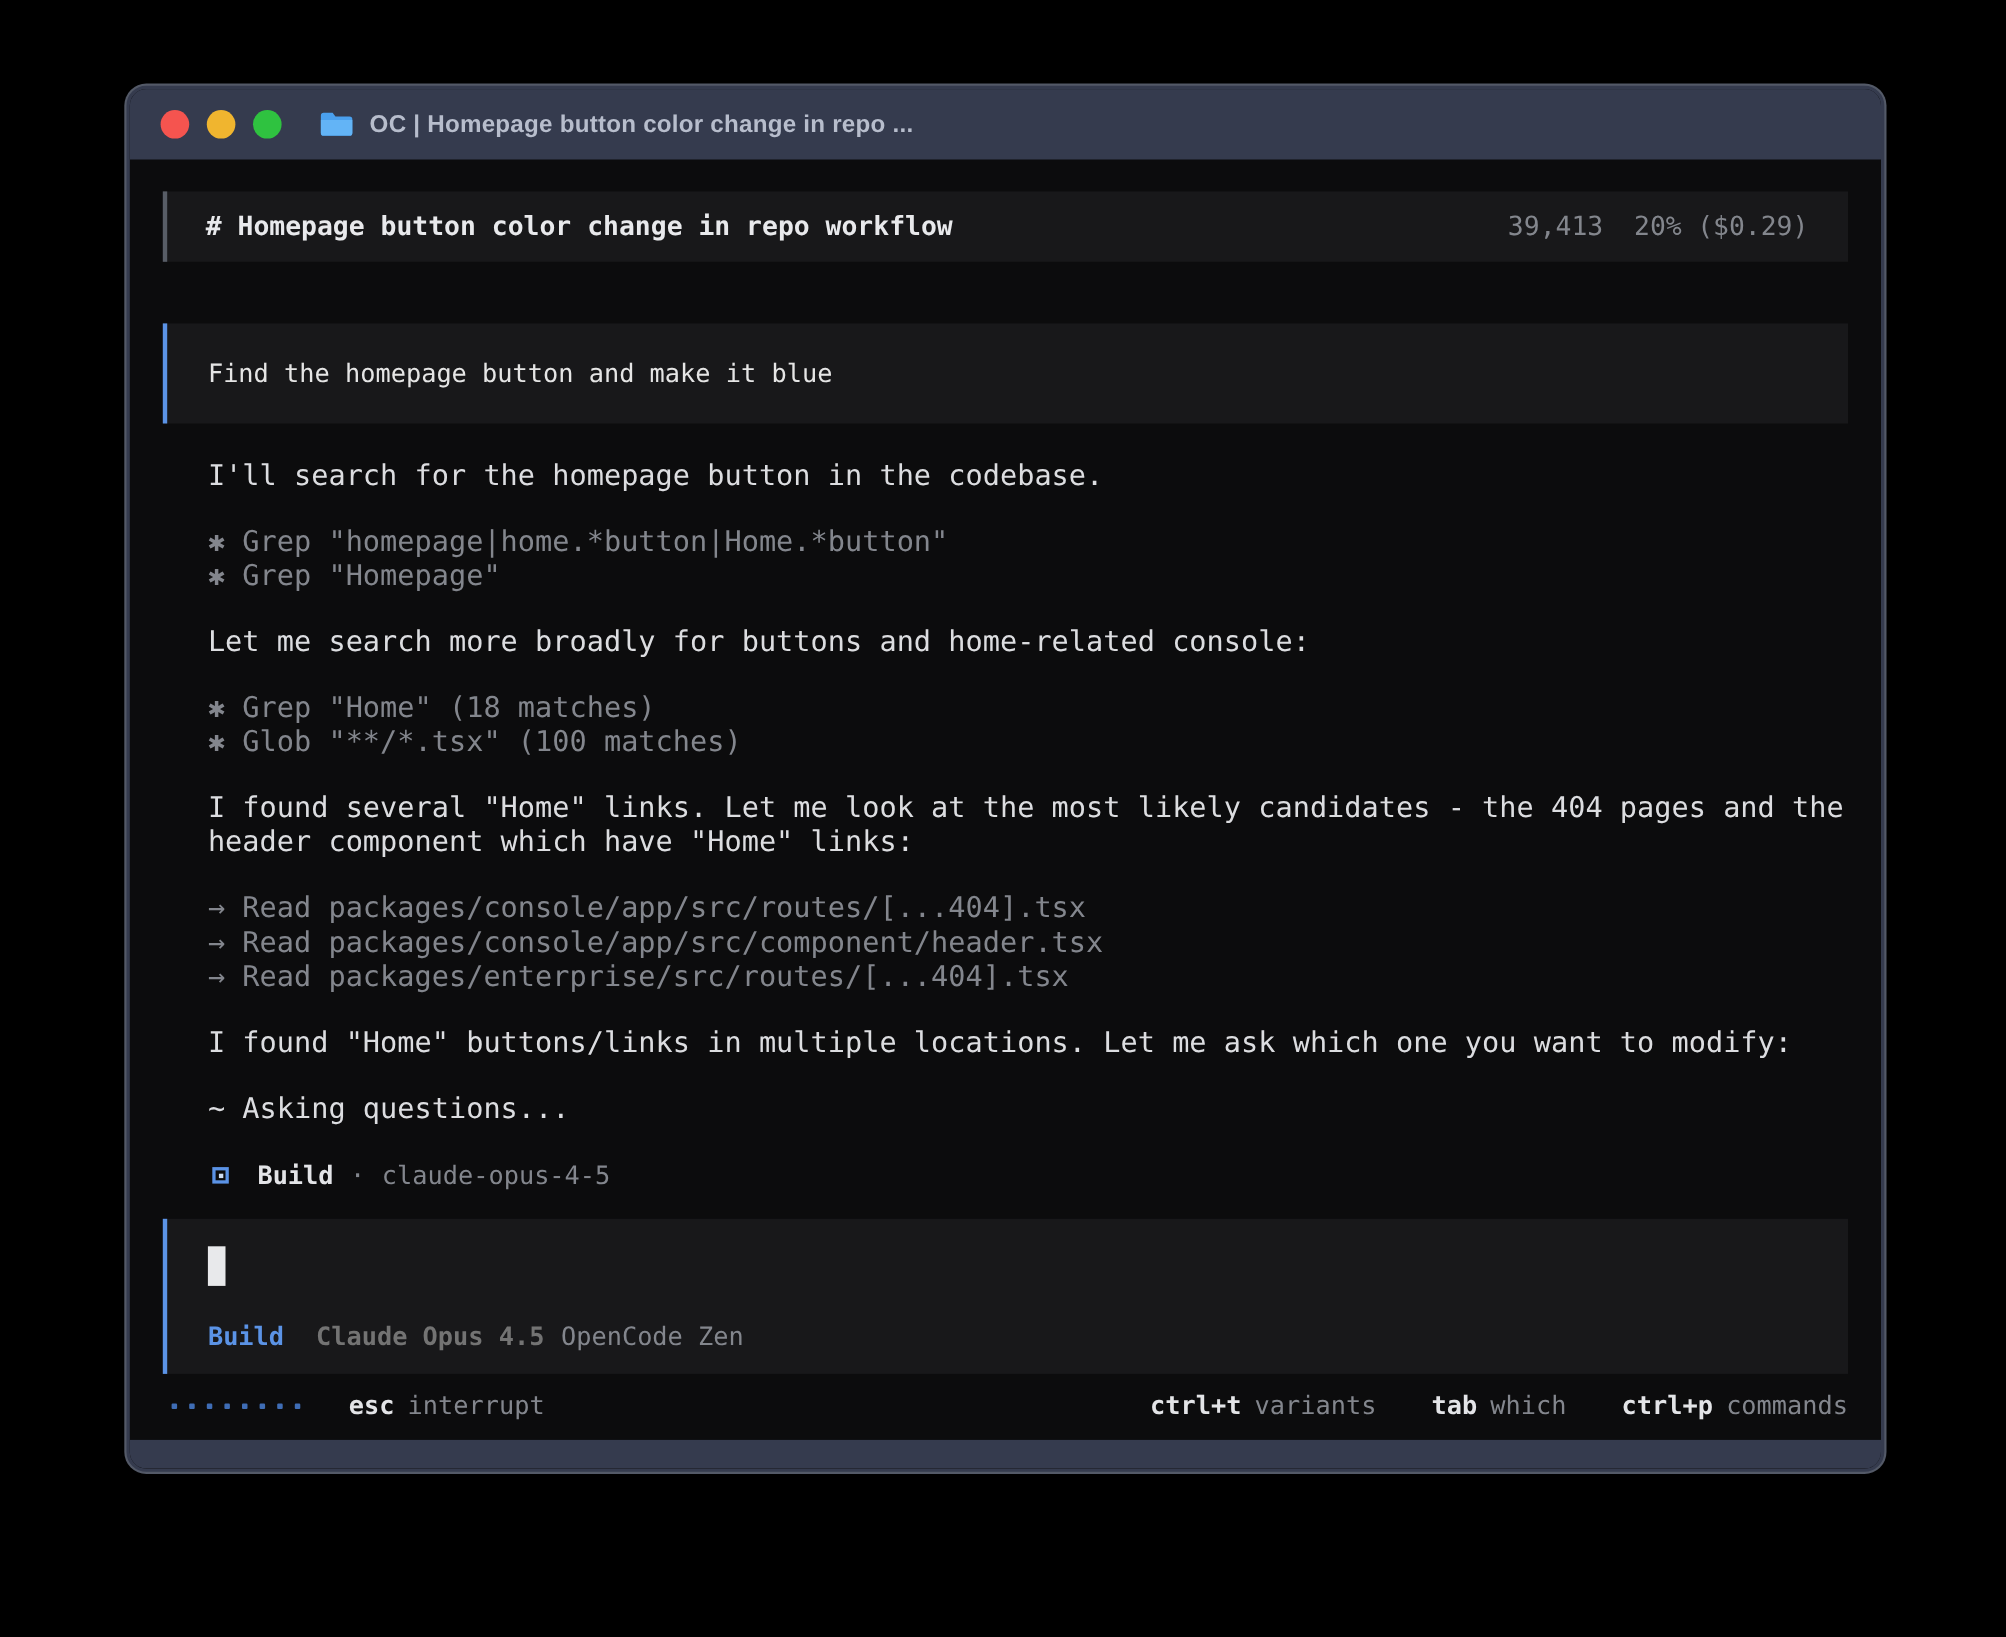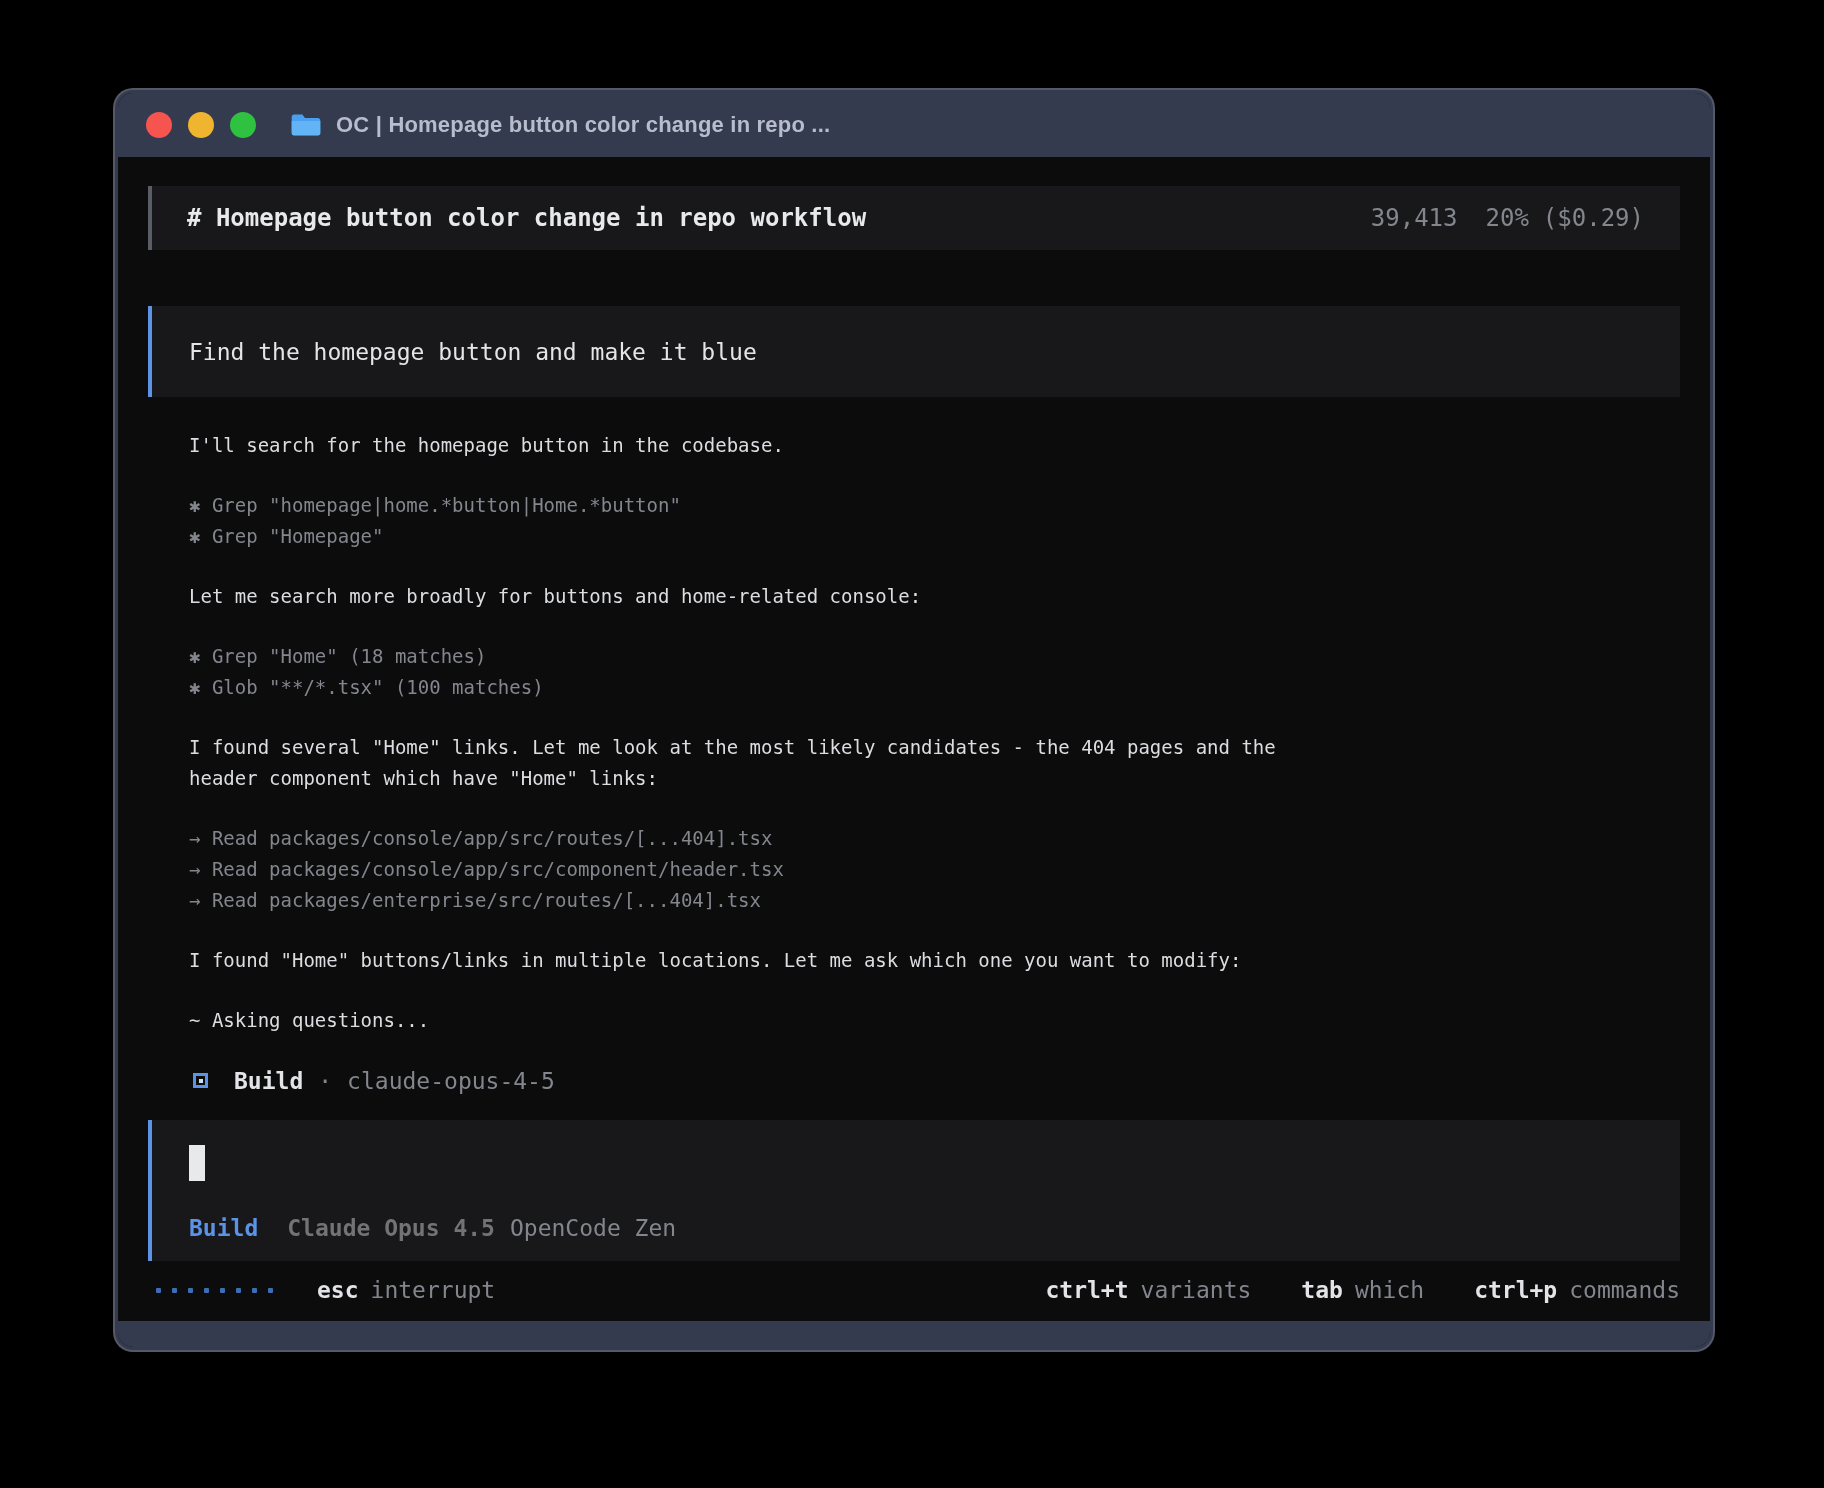"OC | Homepage button color" .window { top: 90px -> 78px }
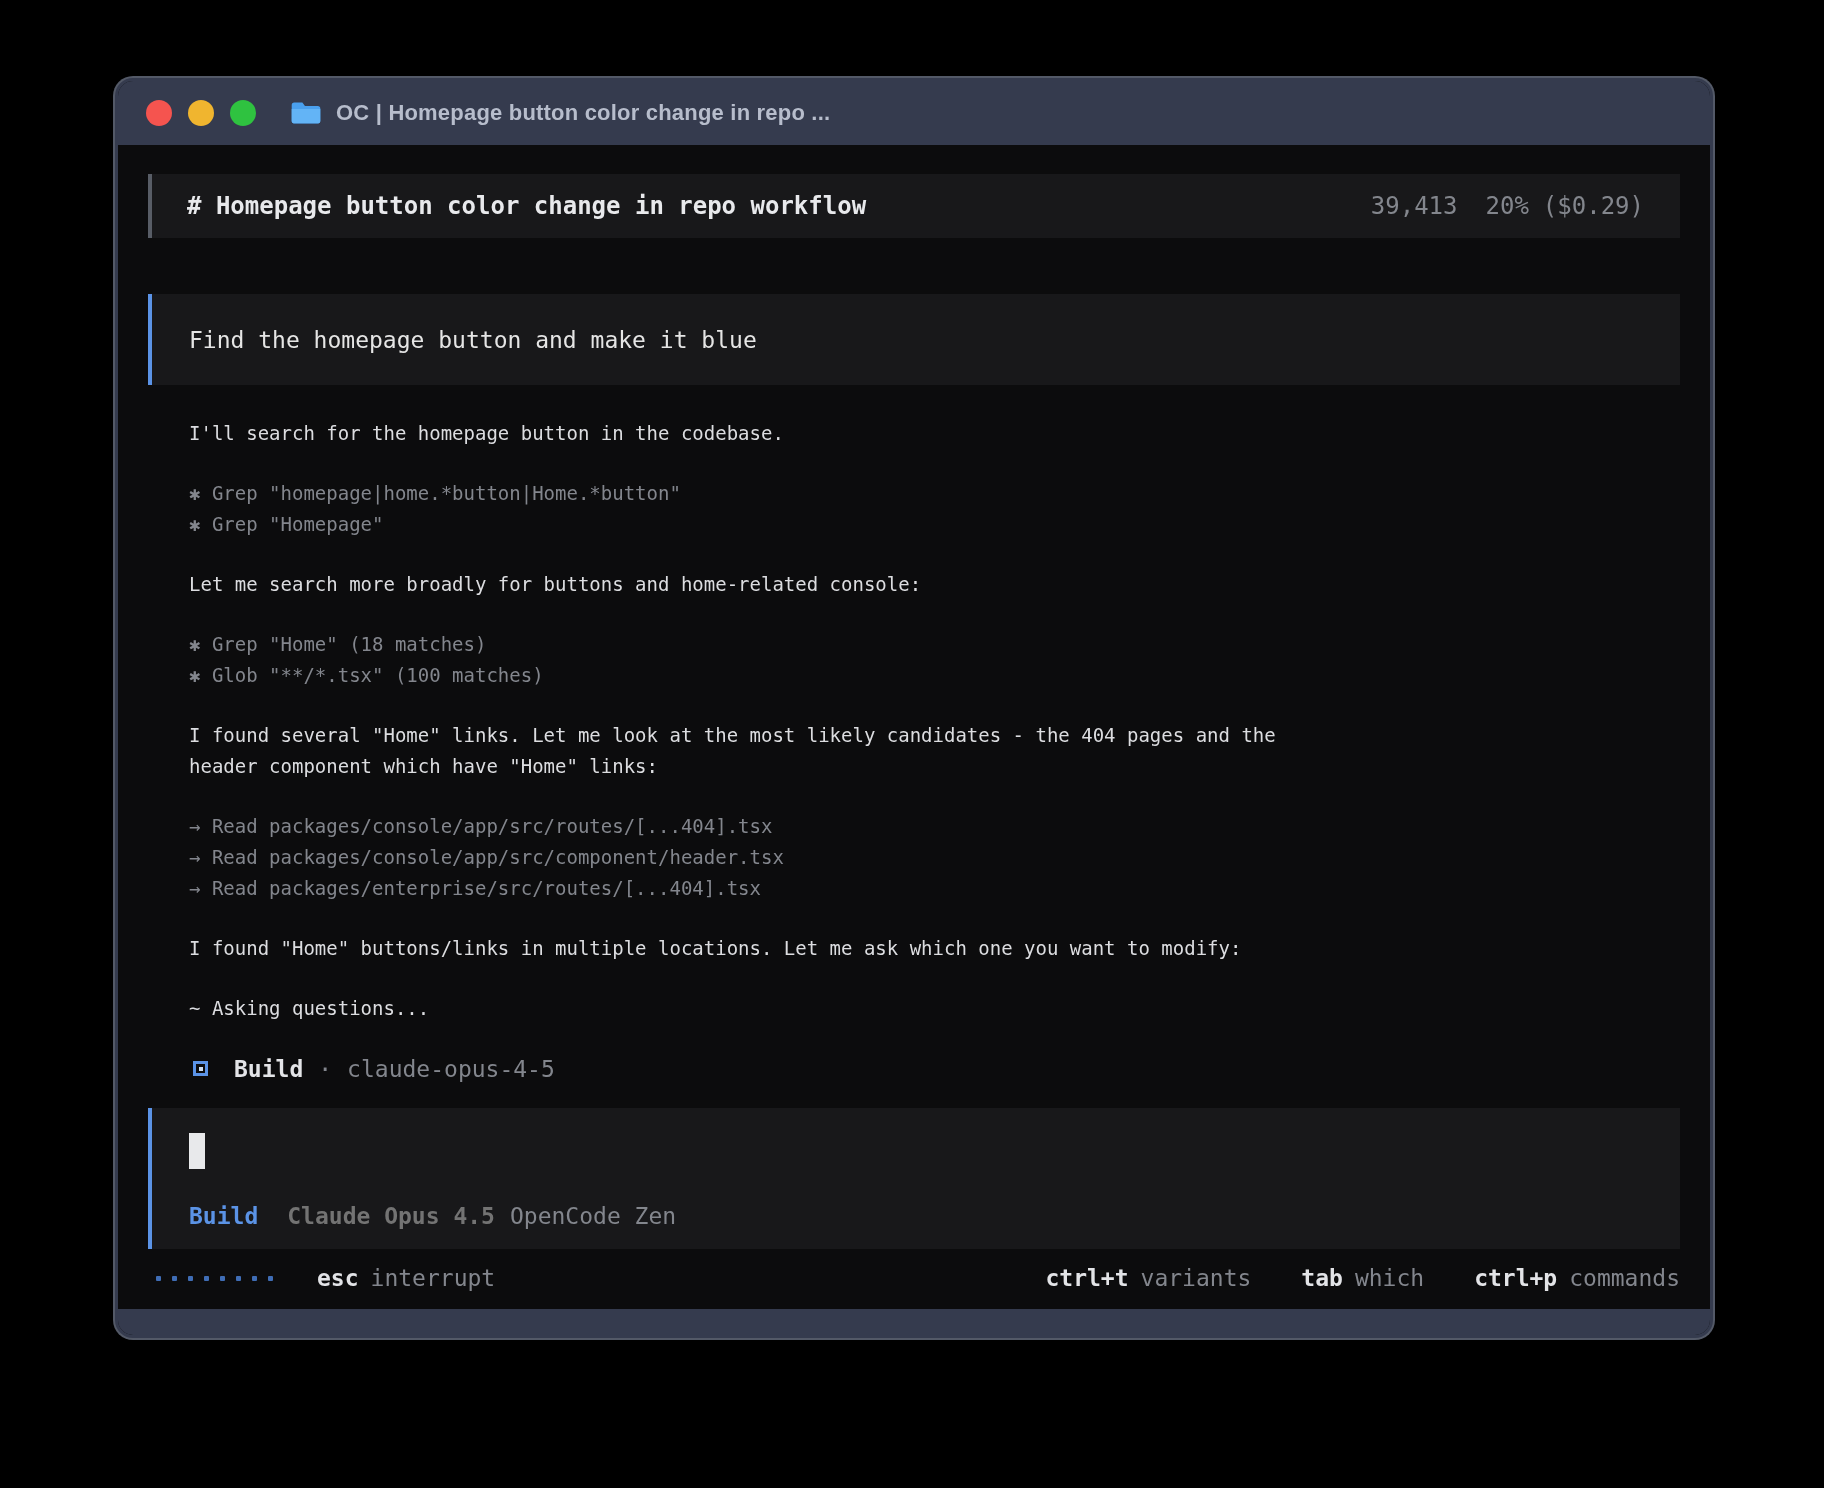"I'll search for the homepage" .transcript { font-size: 19px -> 26px }
